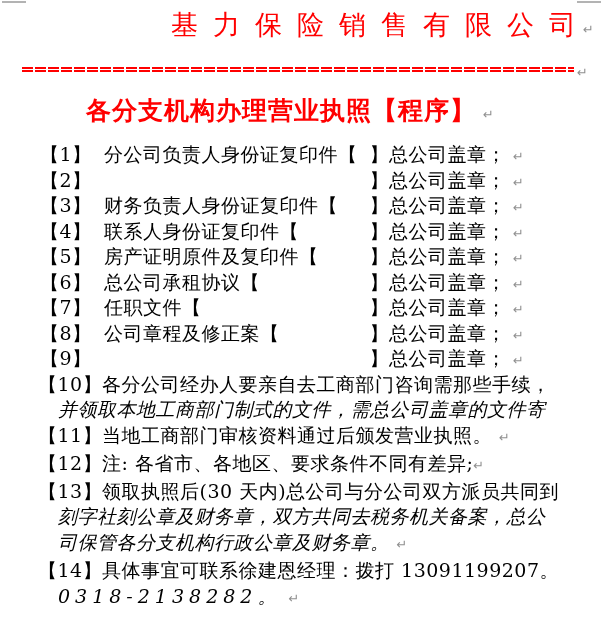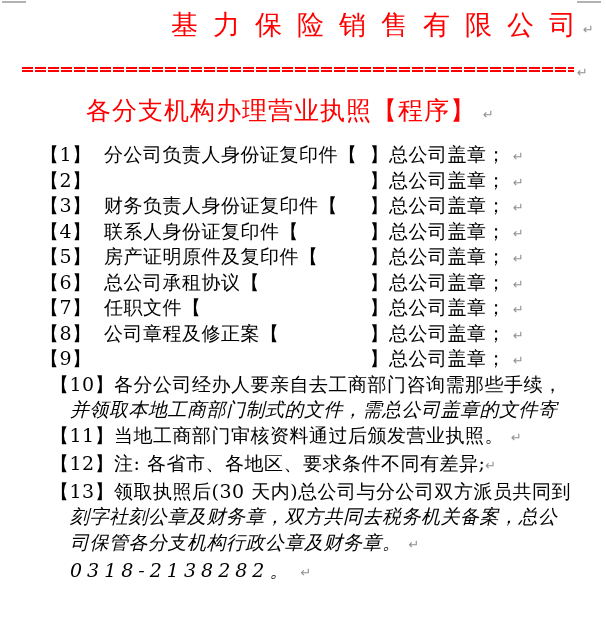"各分支机构办理营业执照【程序】" .title { font-weight: normal -> bold }
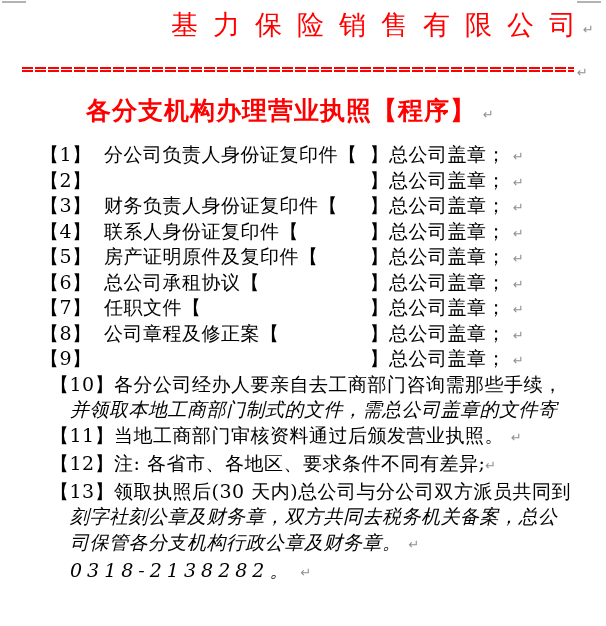"【10】" .para { padding-left: 50px -> 38px }
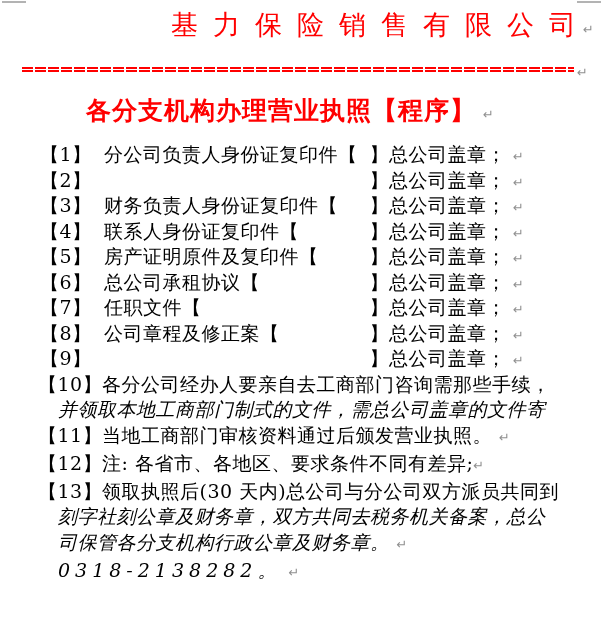"【14】" div.pline { html: none -> <div> <span>【14】</span> <span>具体事宜可联系徐建恩经理：拨打 13091199207。</span> </div> }
